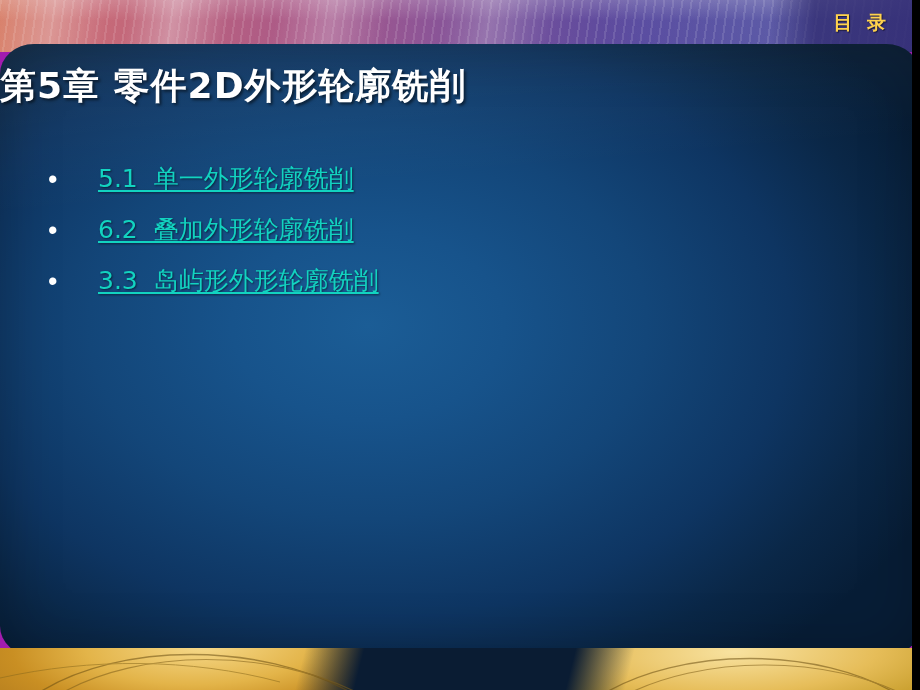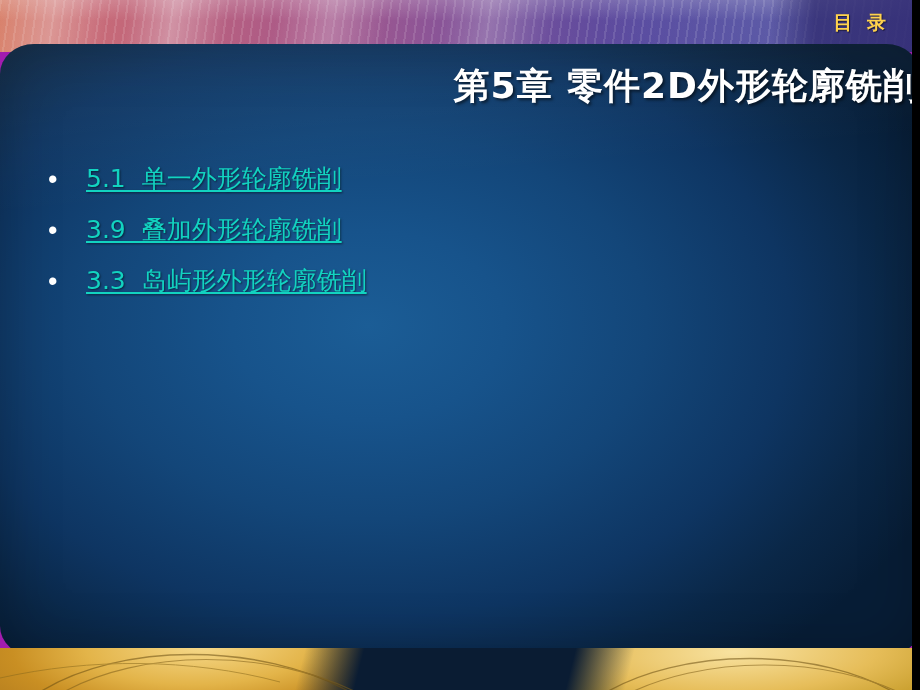"第5章 零件2D外形轮廓铣削" .slide-title { text-align: right -> left }
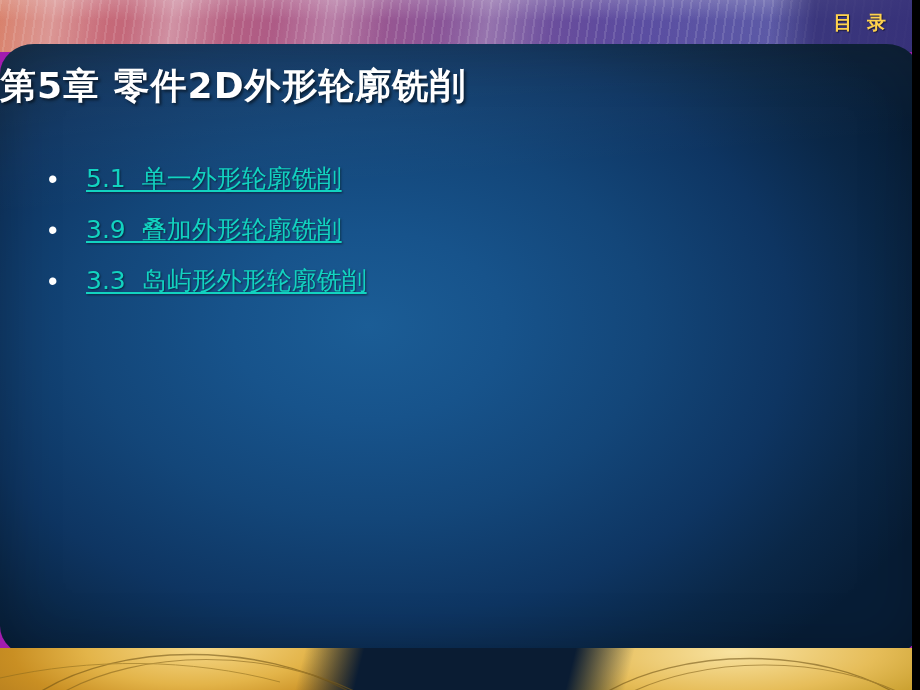"5.1 单一外形轮廓铣削" .bullet-link { margin-left: none -> 12px }
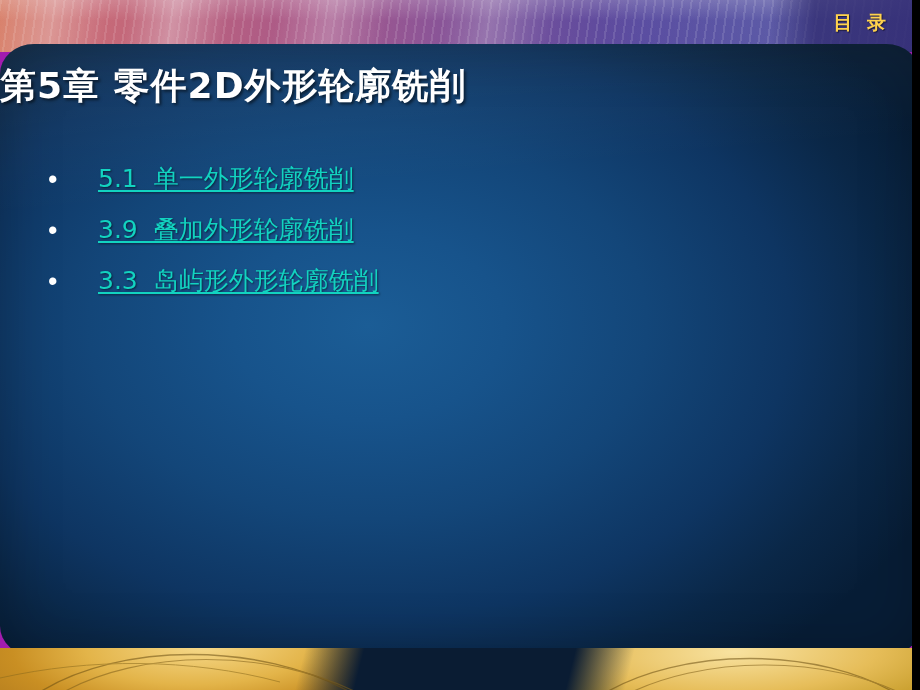"3.9 叠加外形轮廓铣削" span.bullet-link { text: 3.9 -> 6.2 }
